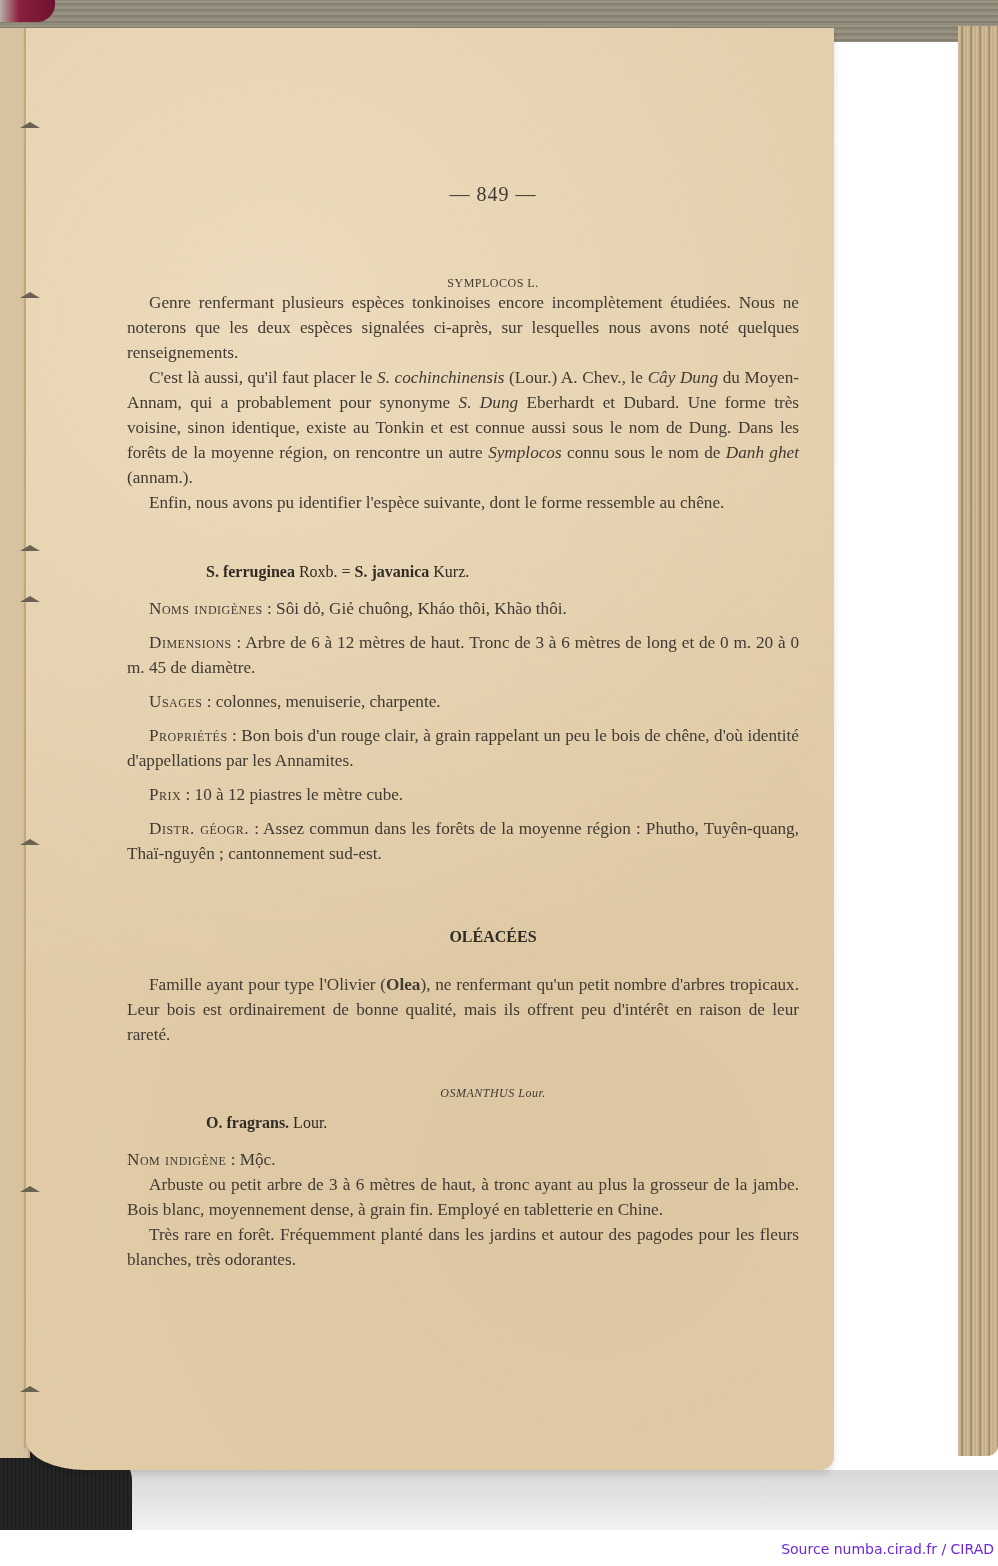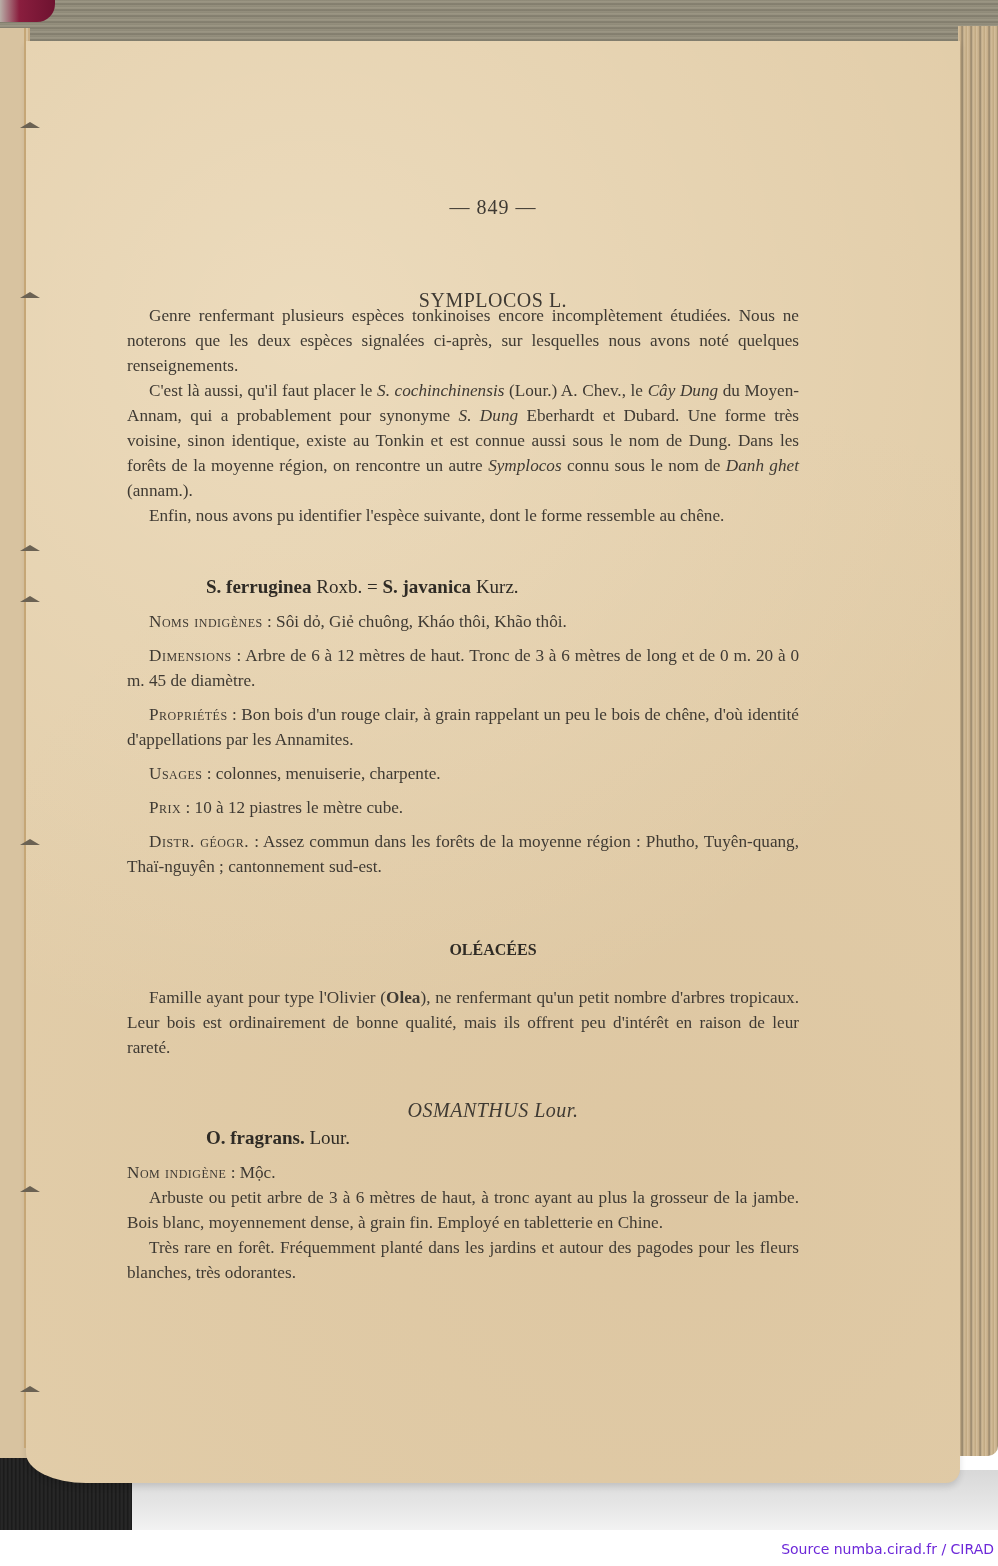"— 849 —" .page { padding-left: none -> 10px; top: 41px -> 28px; width: 934px -> 798px }
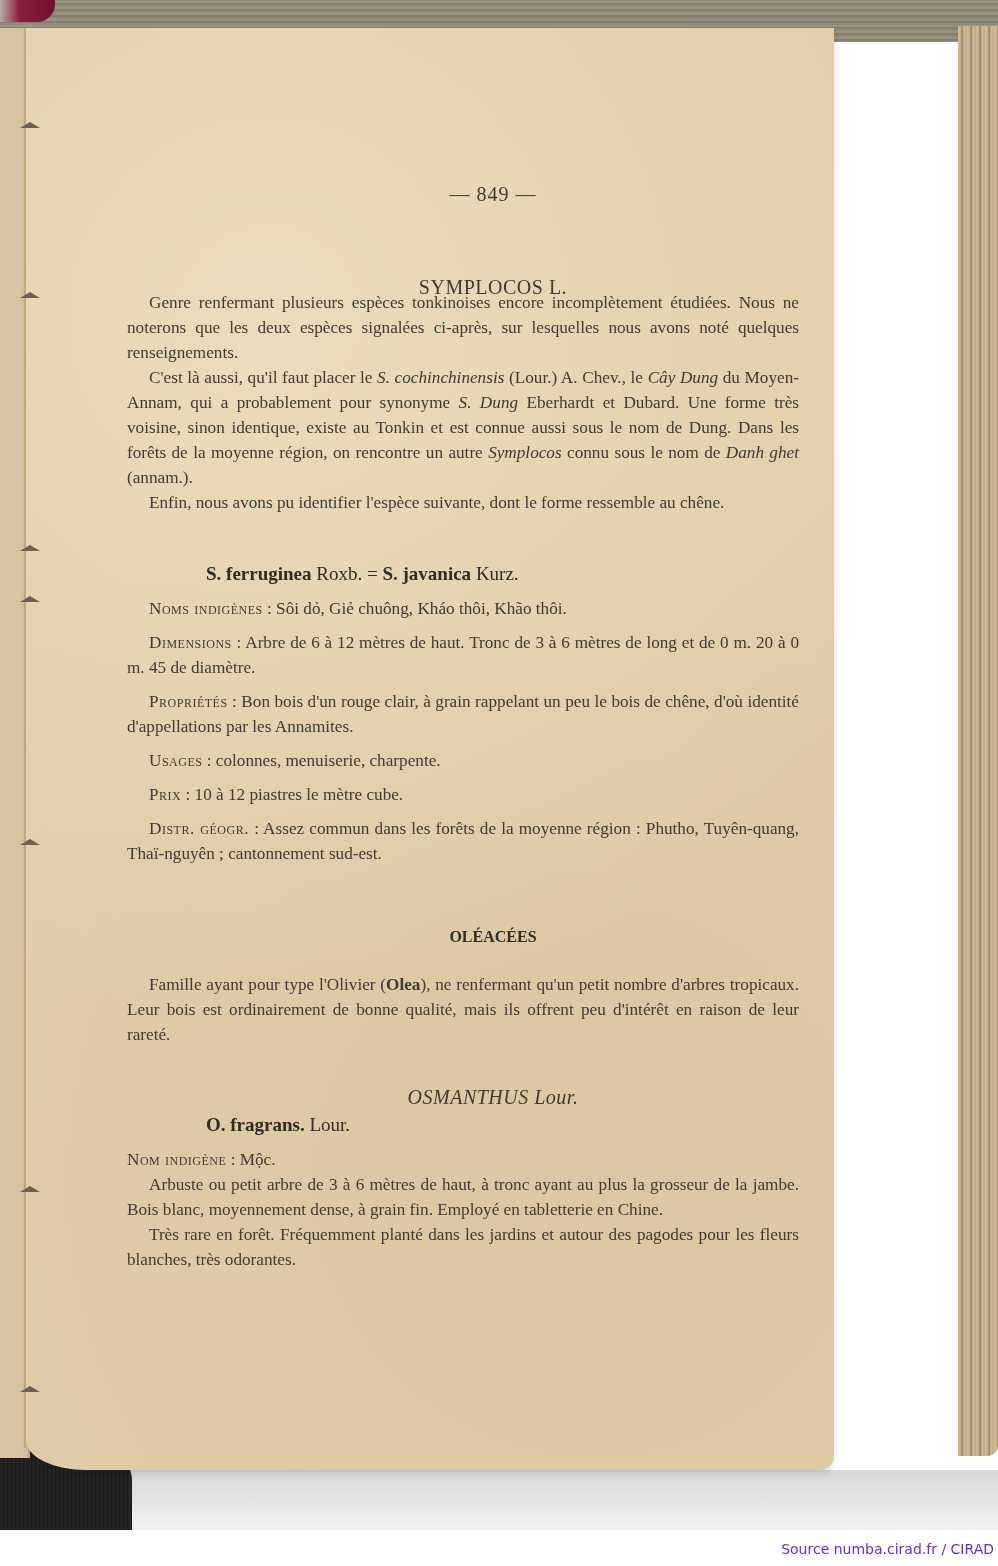"SYMPLOCOS L." .center-heading { font-size: 20px -> 12px }
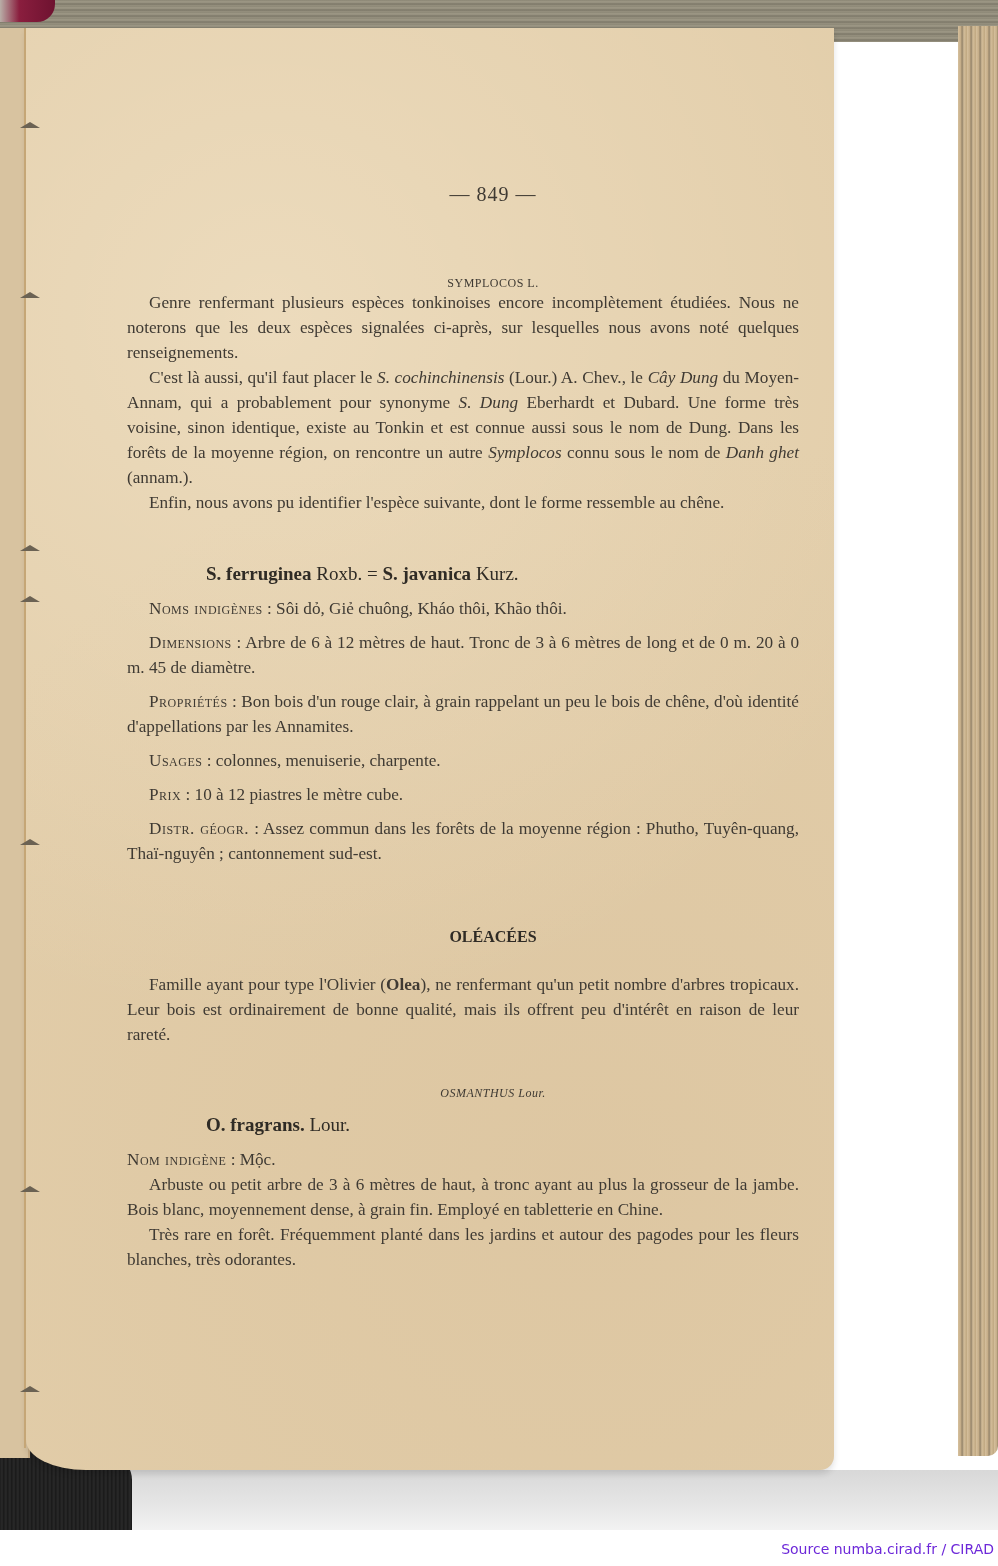"S. ferruginea Roxb. = S." .species-title { font-size: 19px -> 16px }
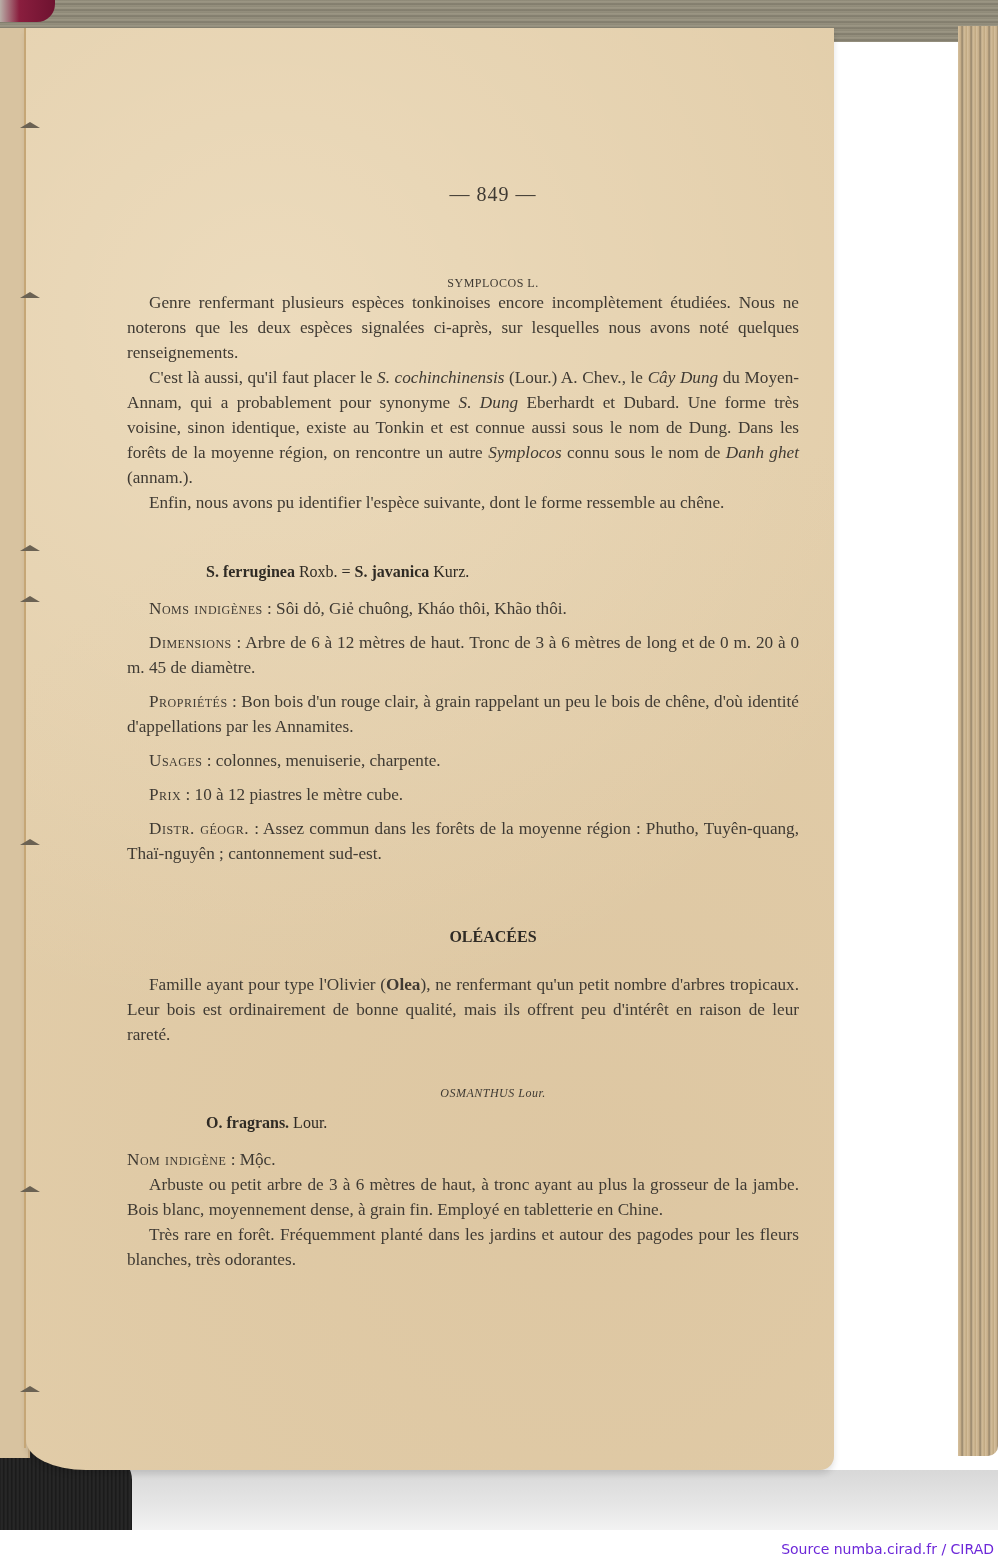"Propriétés : Bon bois d'un" p { order: before "Usages : colonnes, menuiserie," -> after "Usages : colonnes, menuiserie," }
